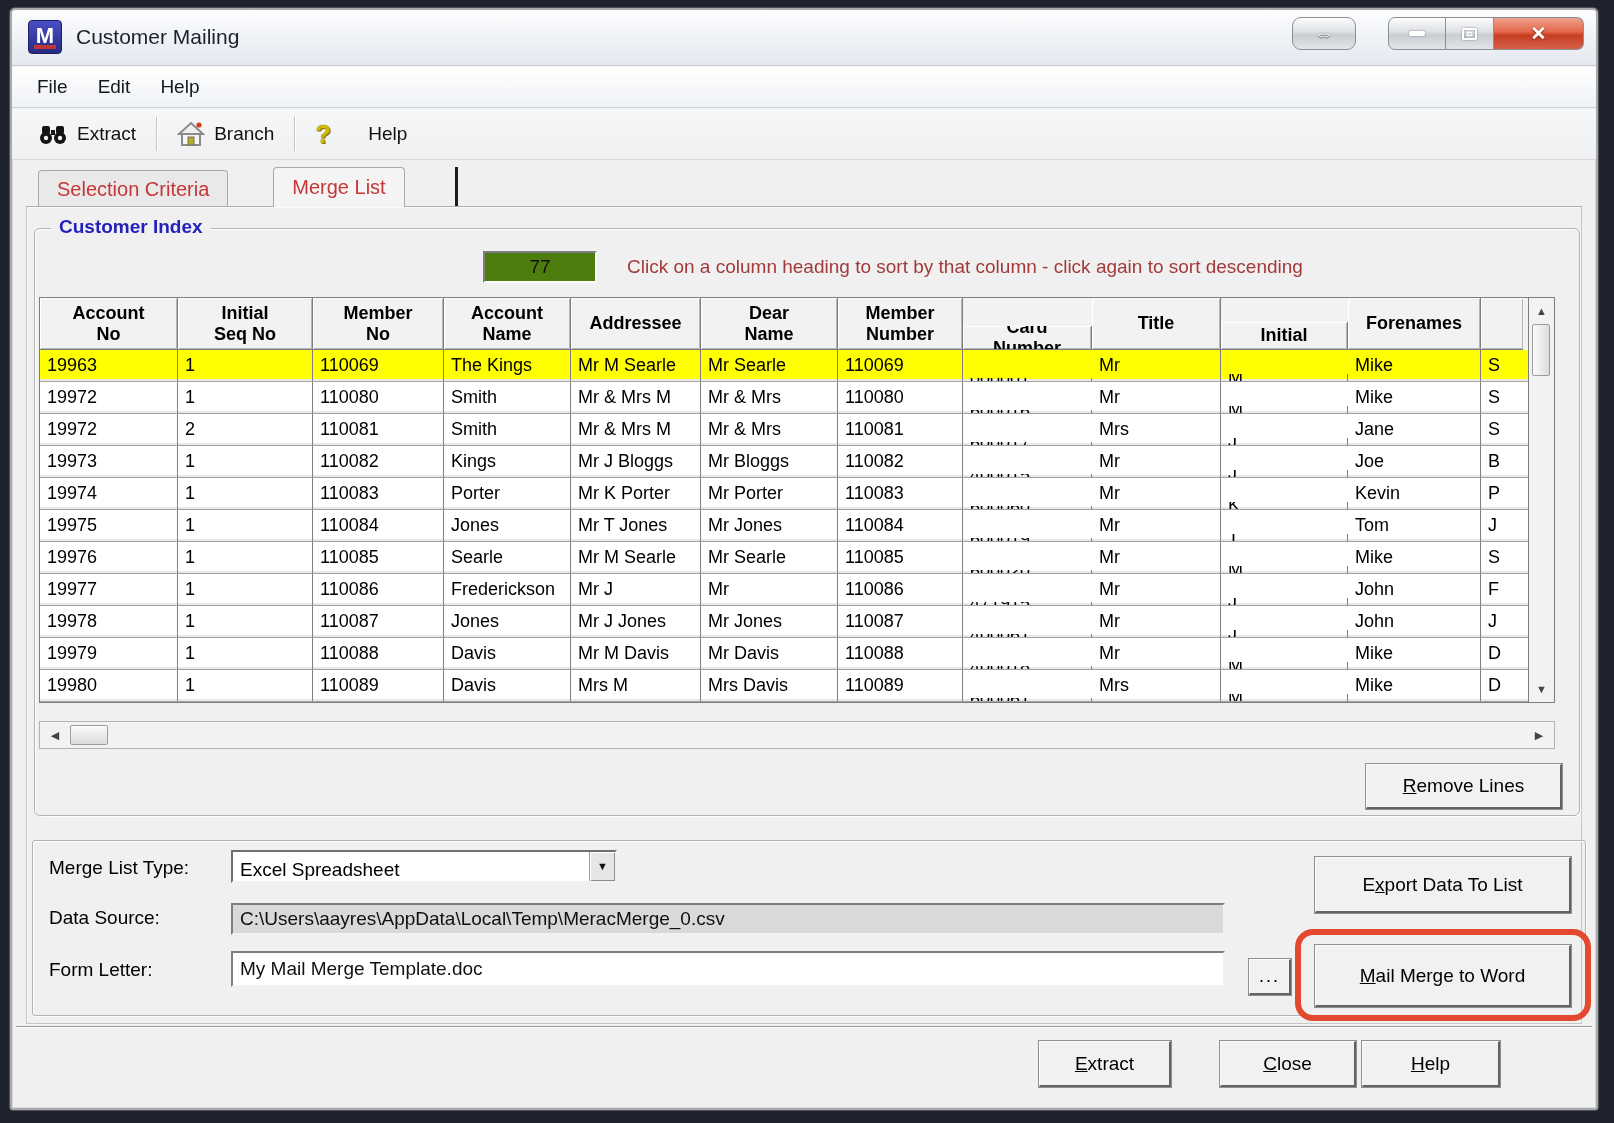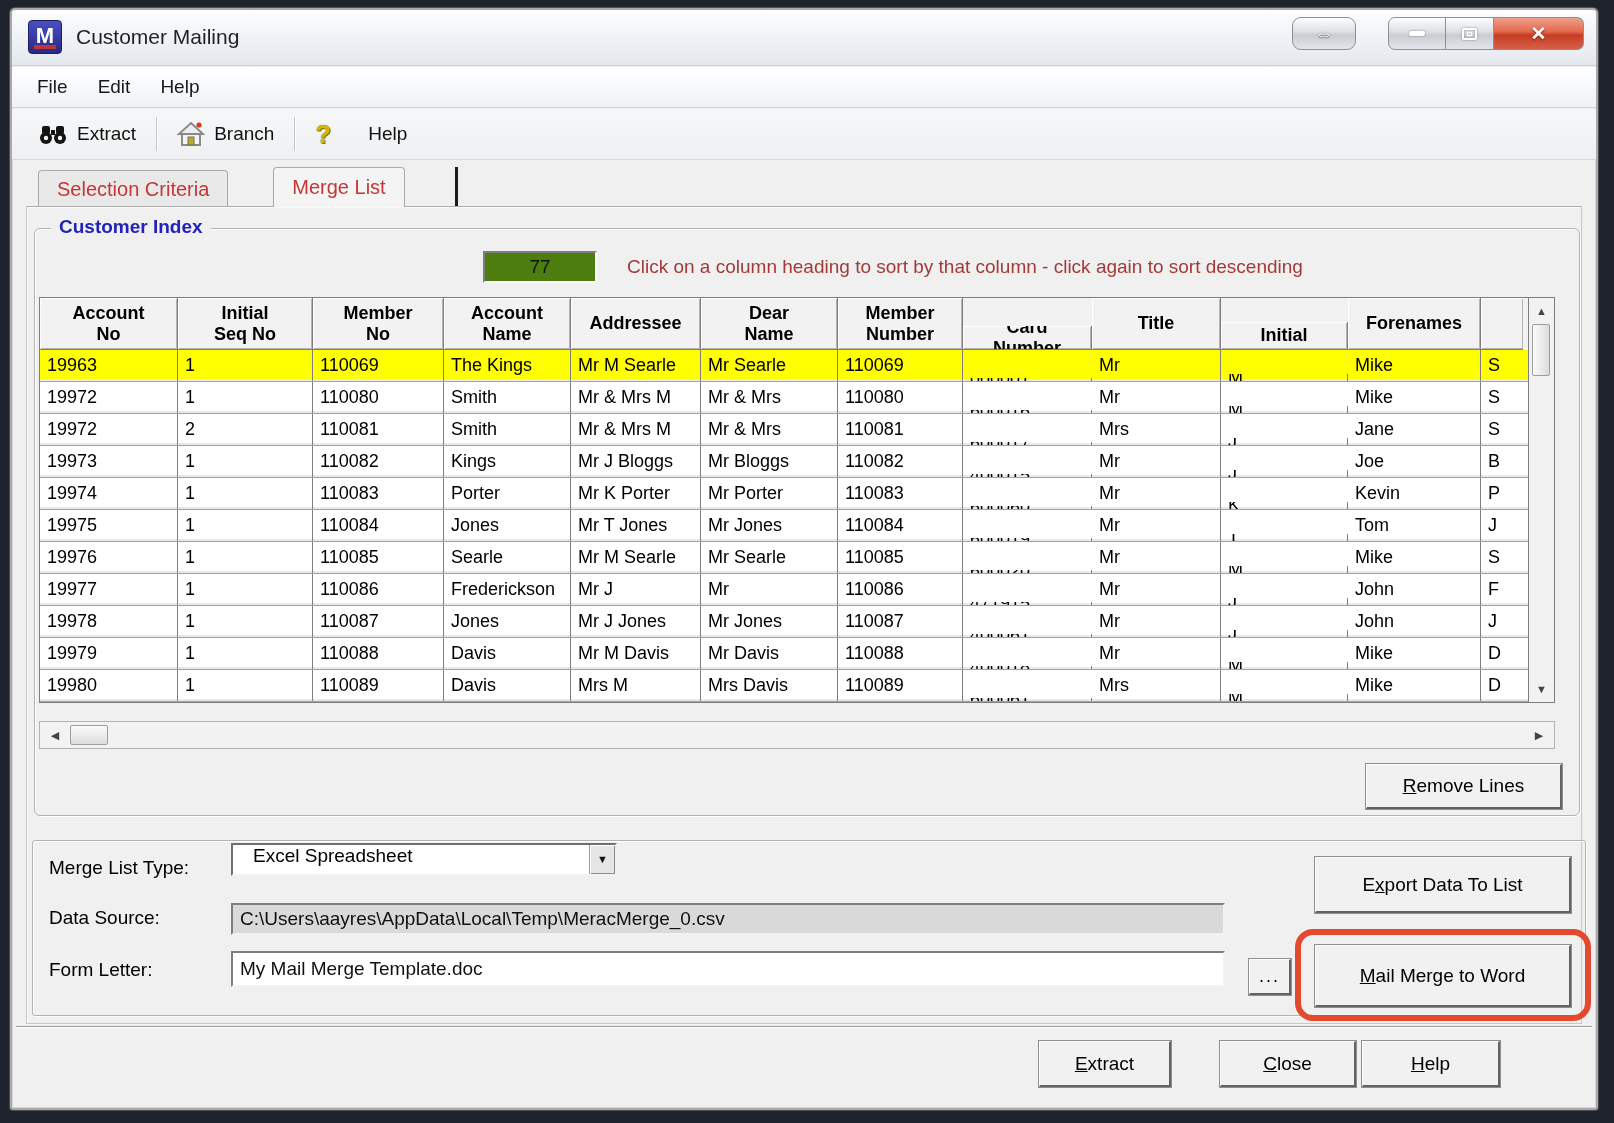"Excel Spreadsheet" .combo { align-items: flex-start -> flex-end; padding-left: 20px -> 7px; top: 2px -> 9px }
